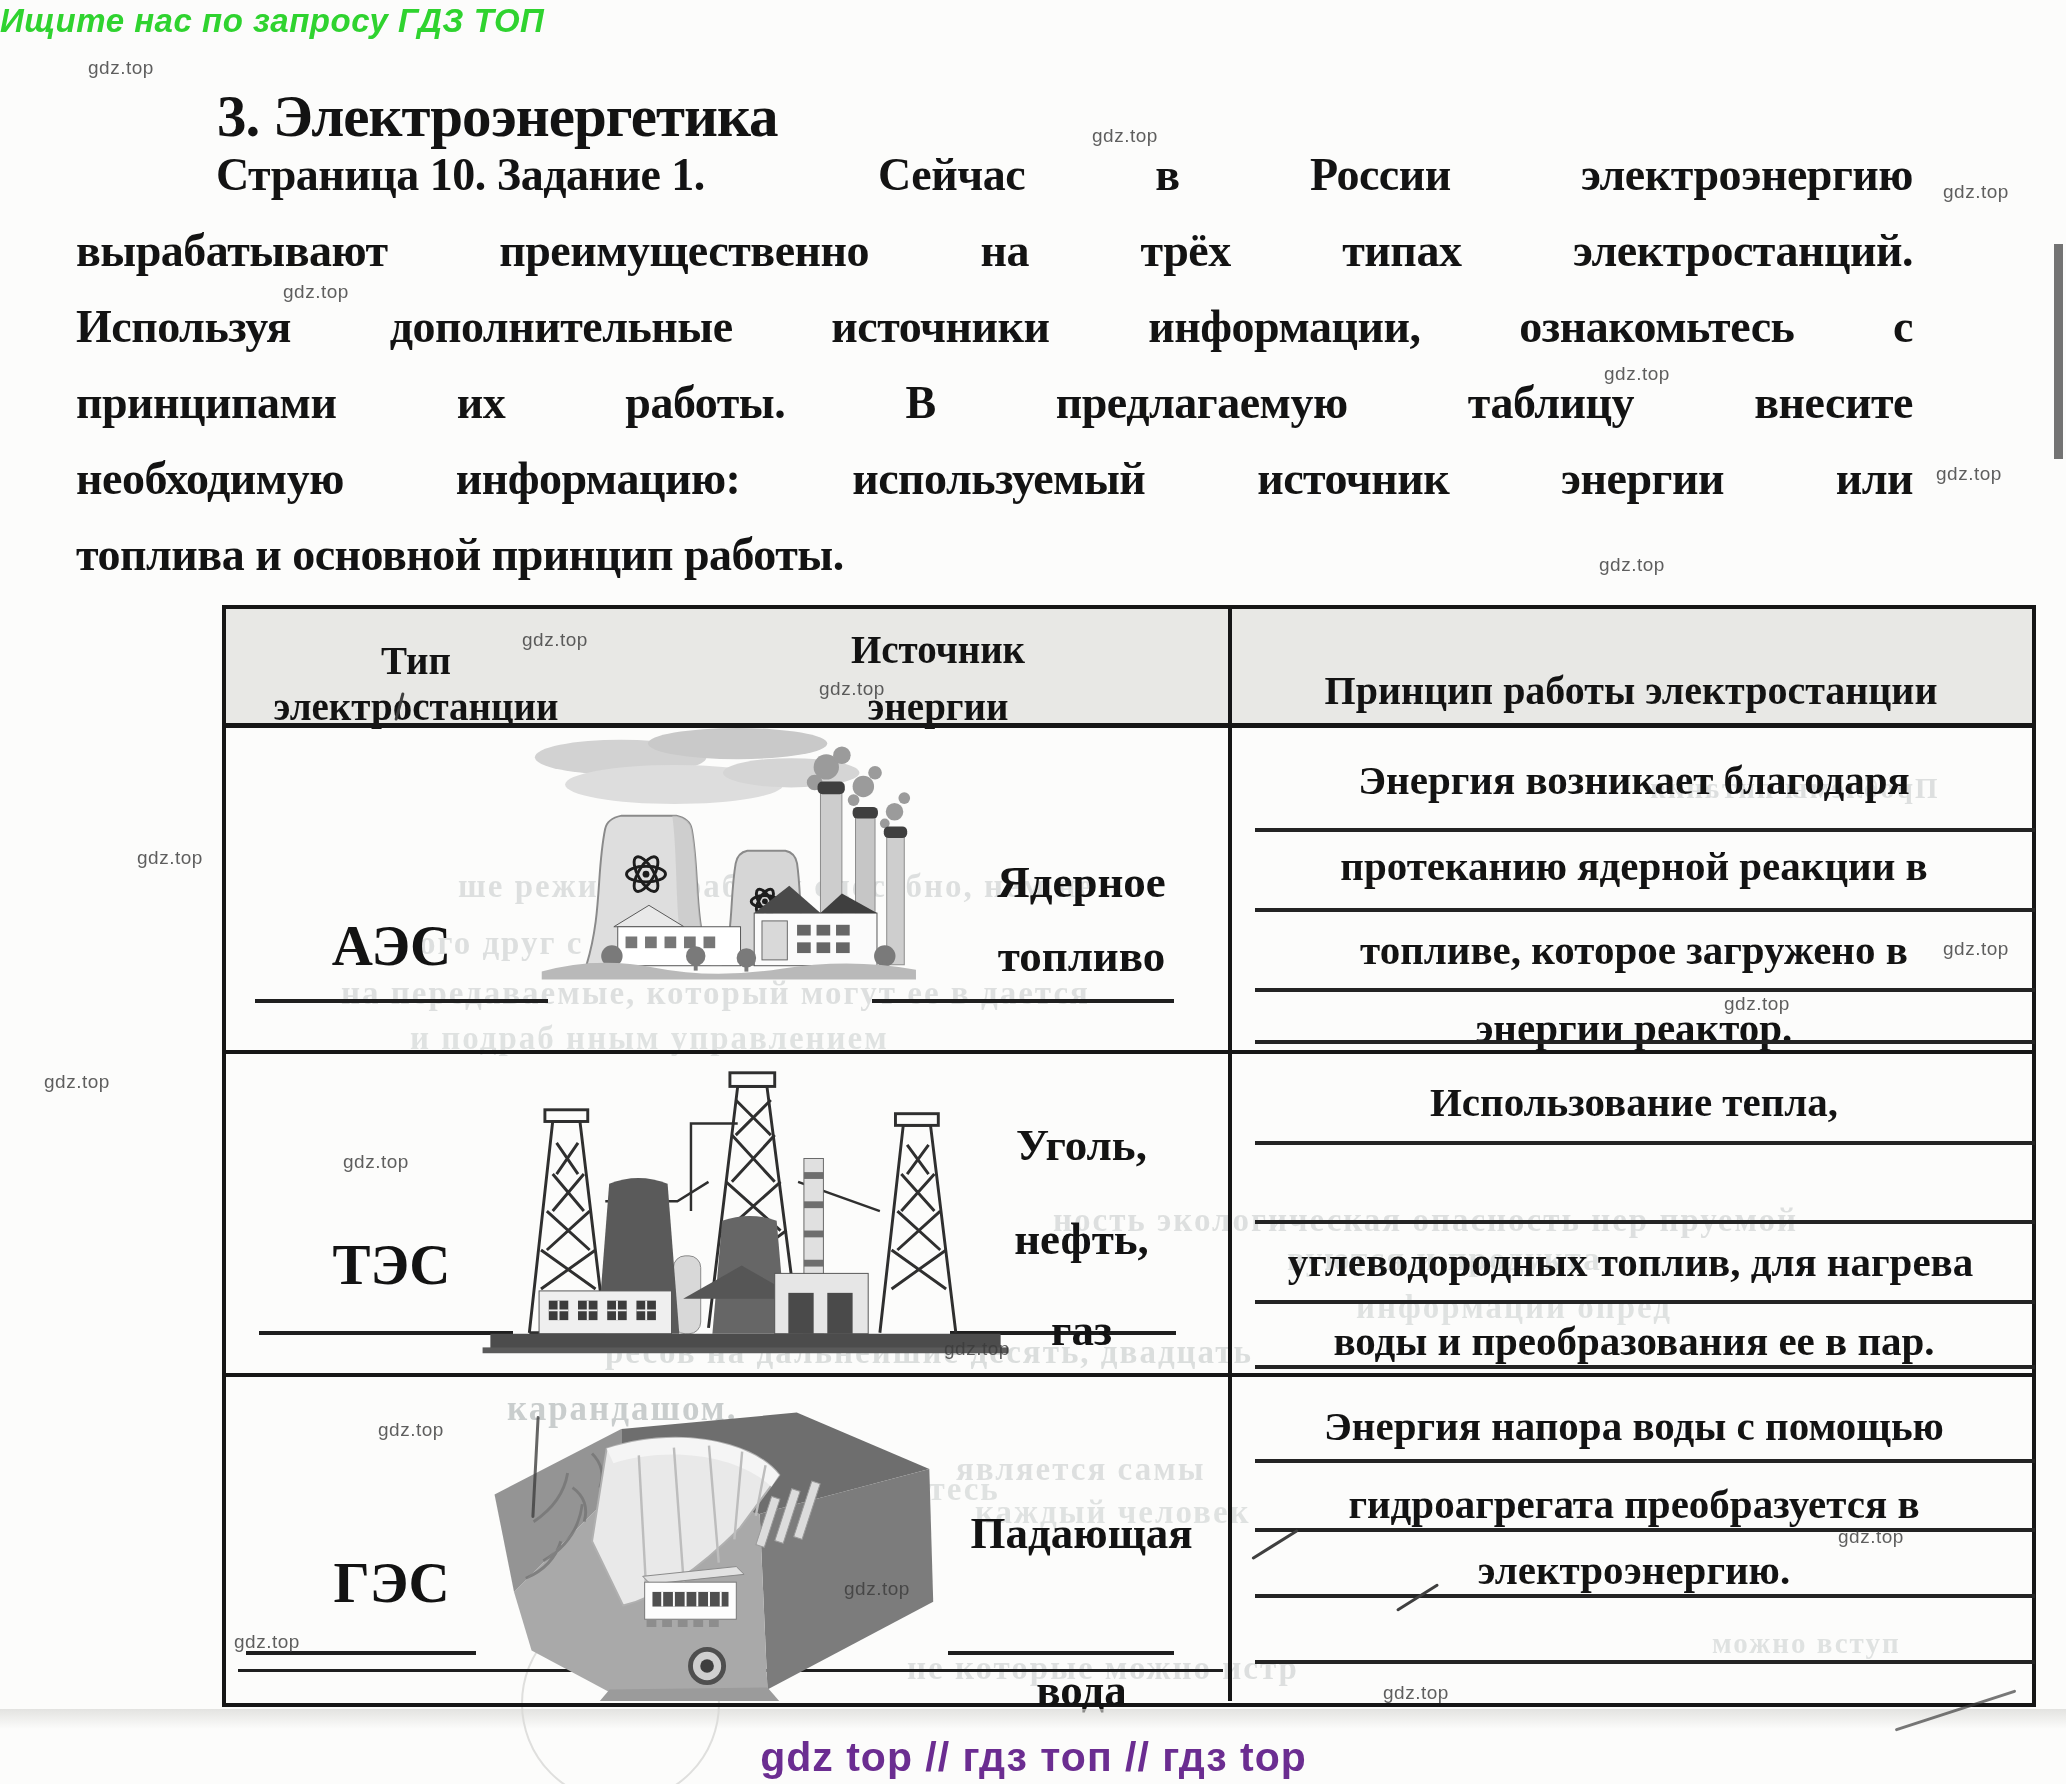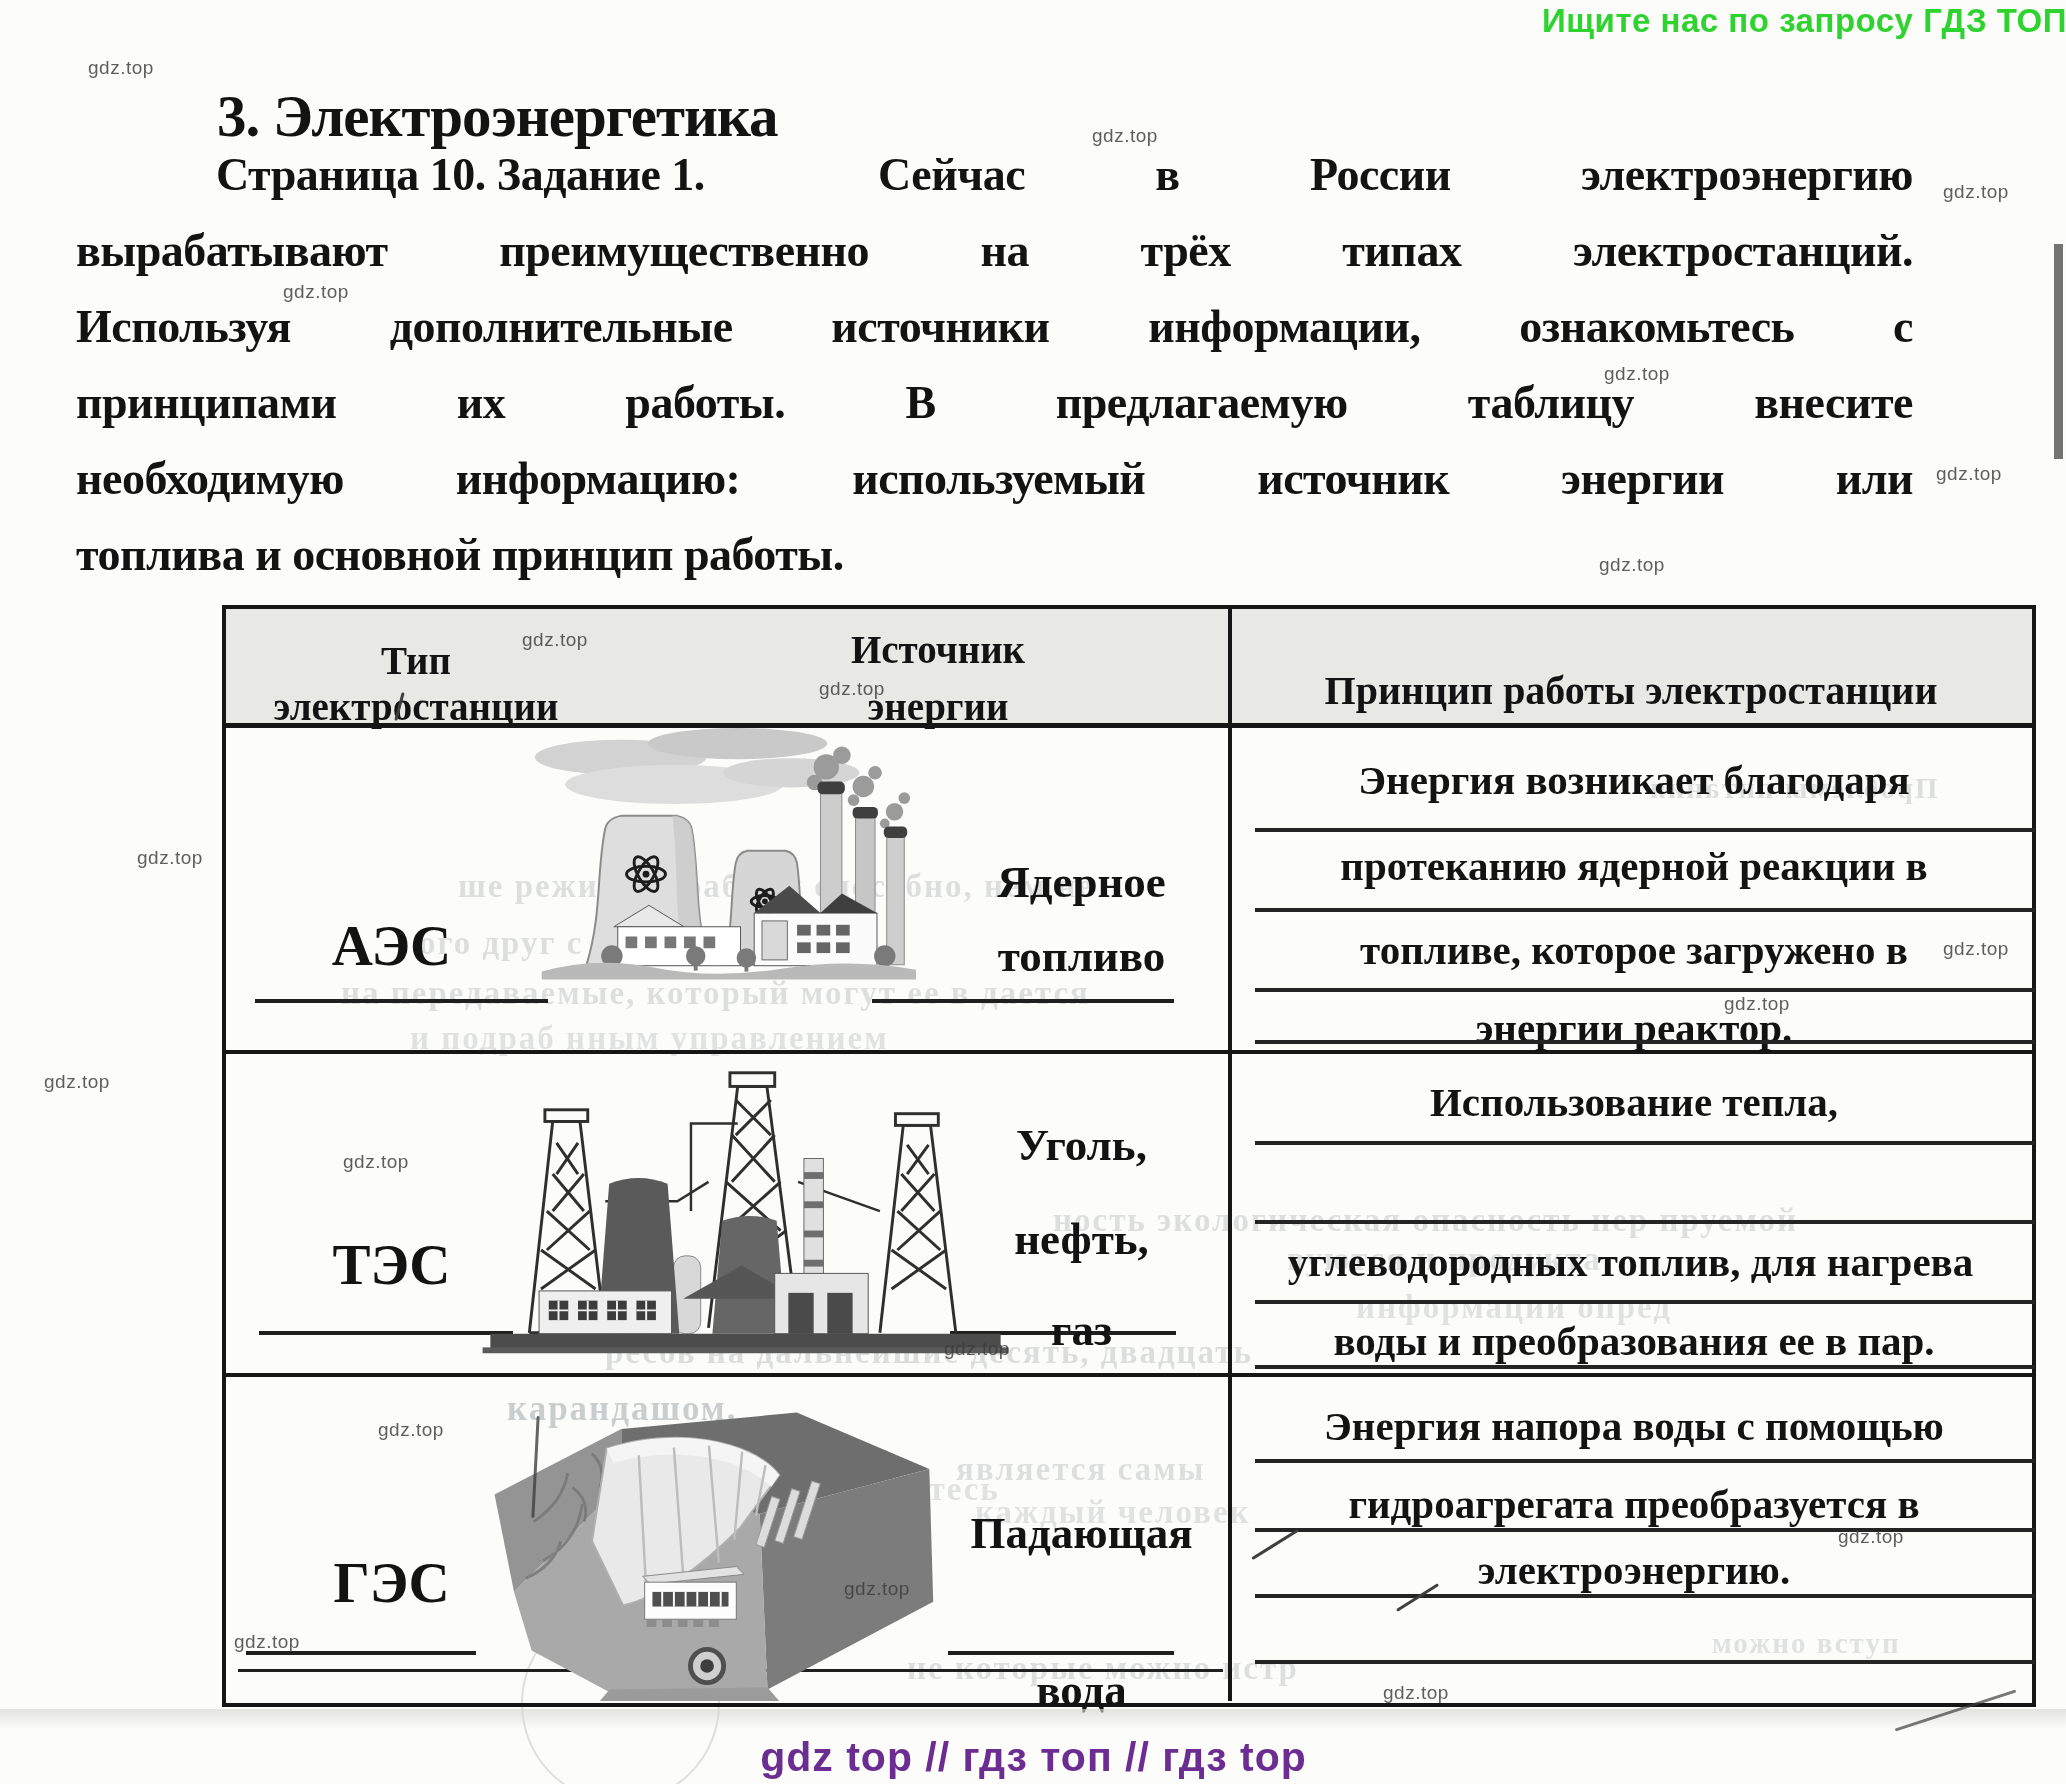"Ищите нас по запросу ГДЗ" .promo { font-style: none -> italic; text-align: right -> left }
